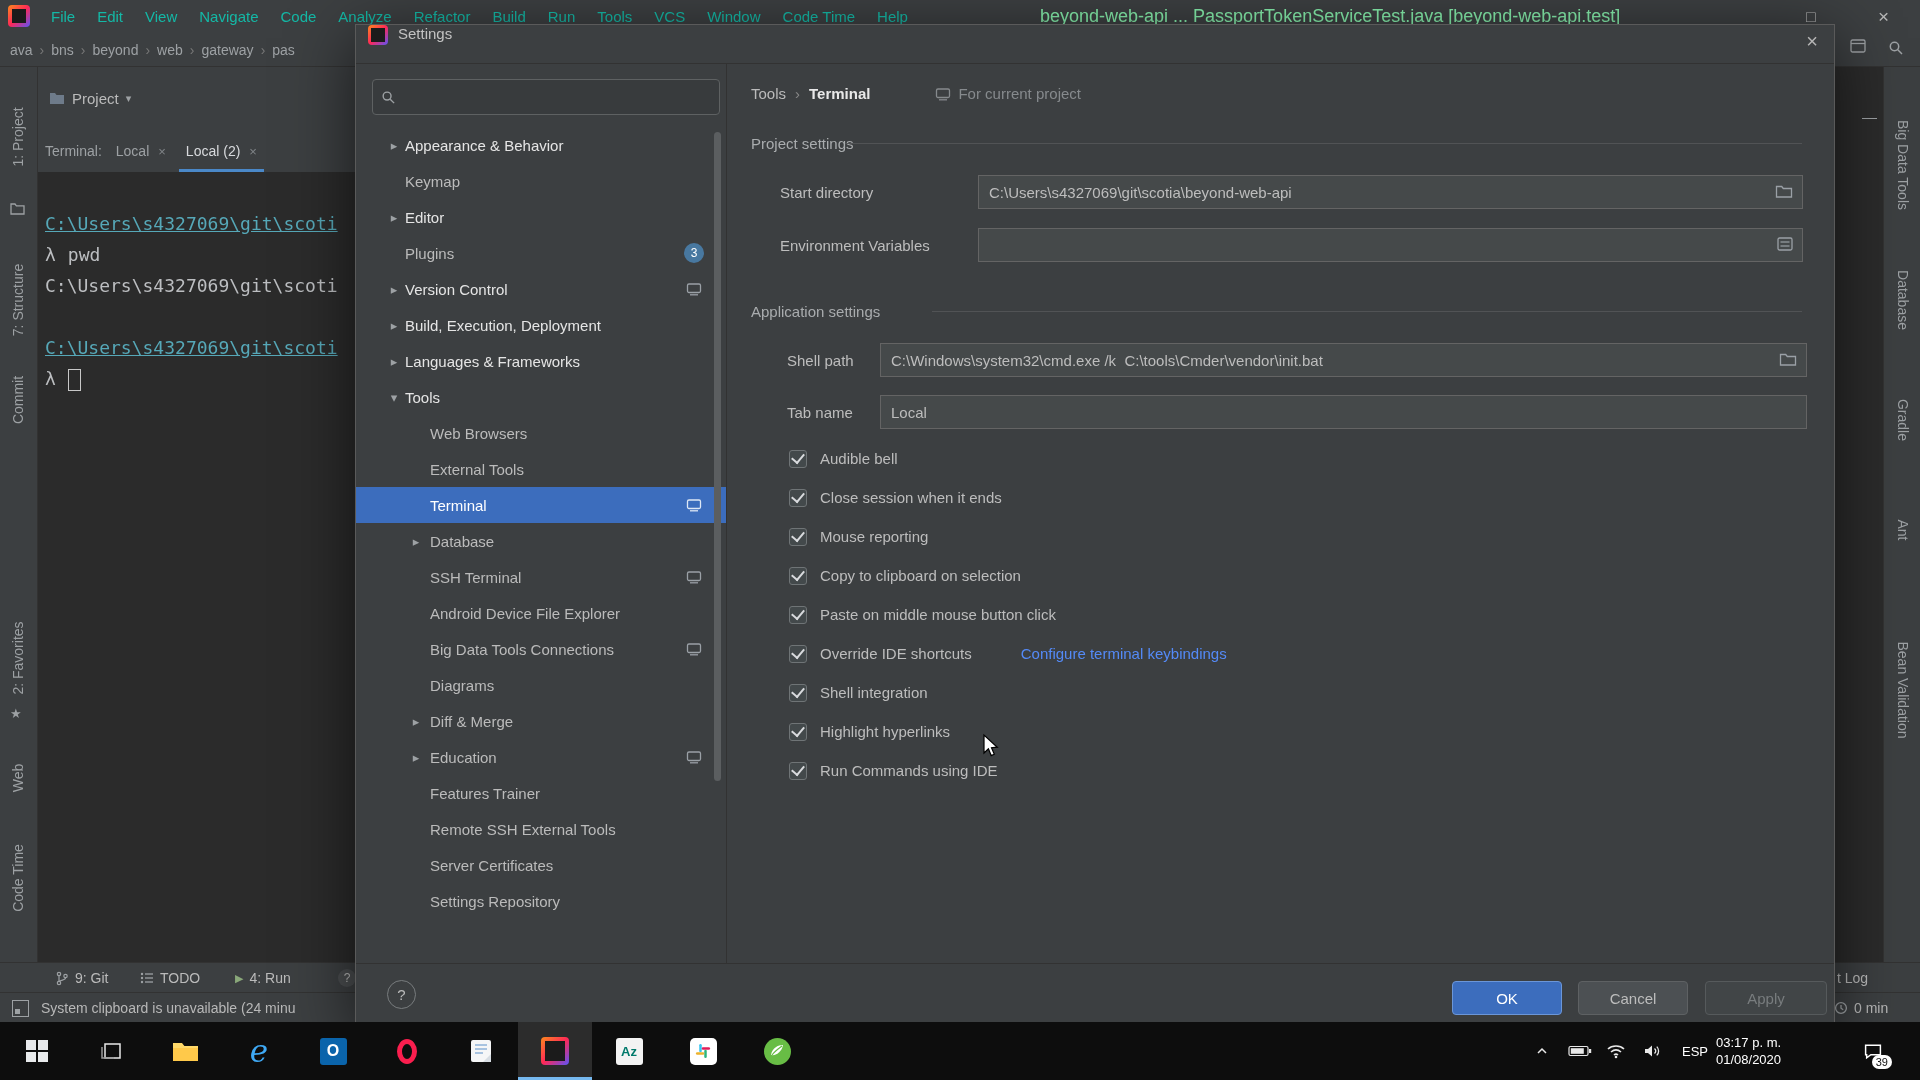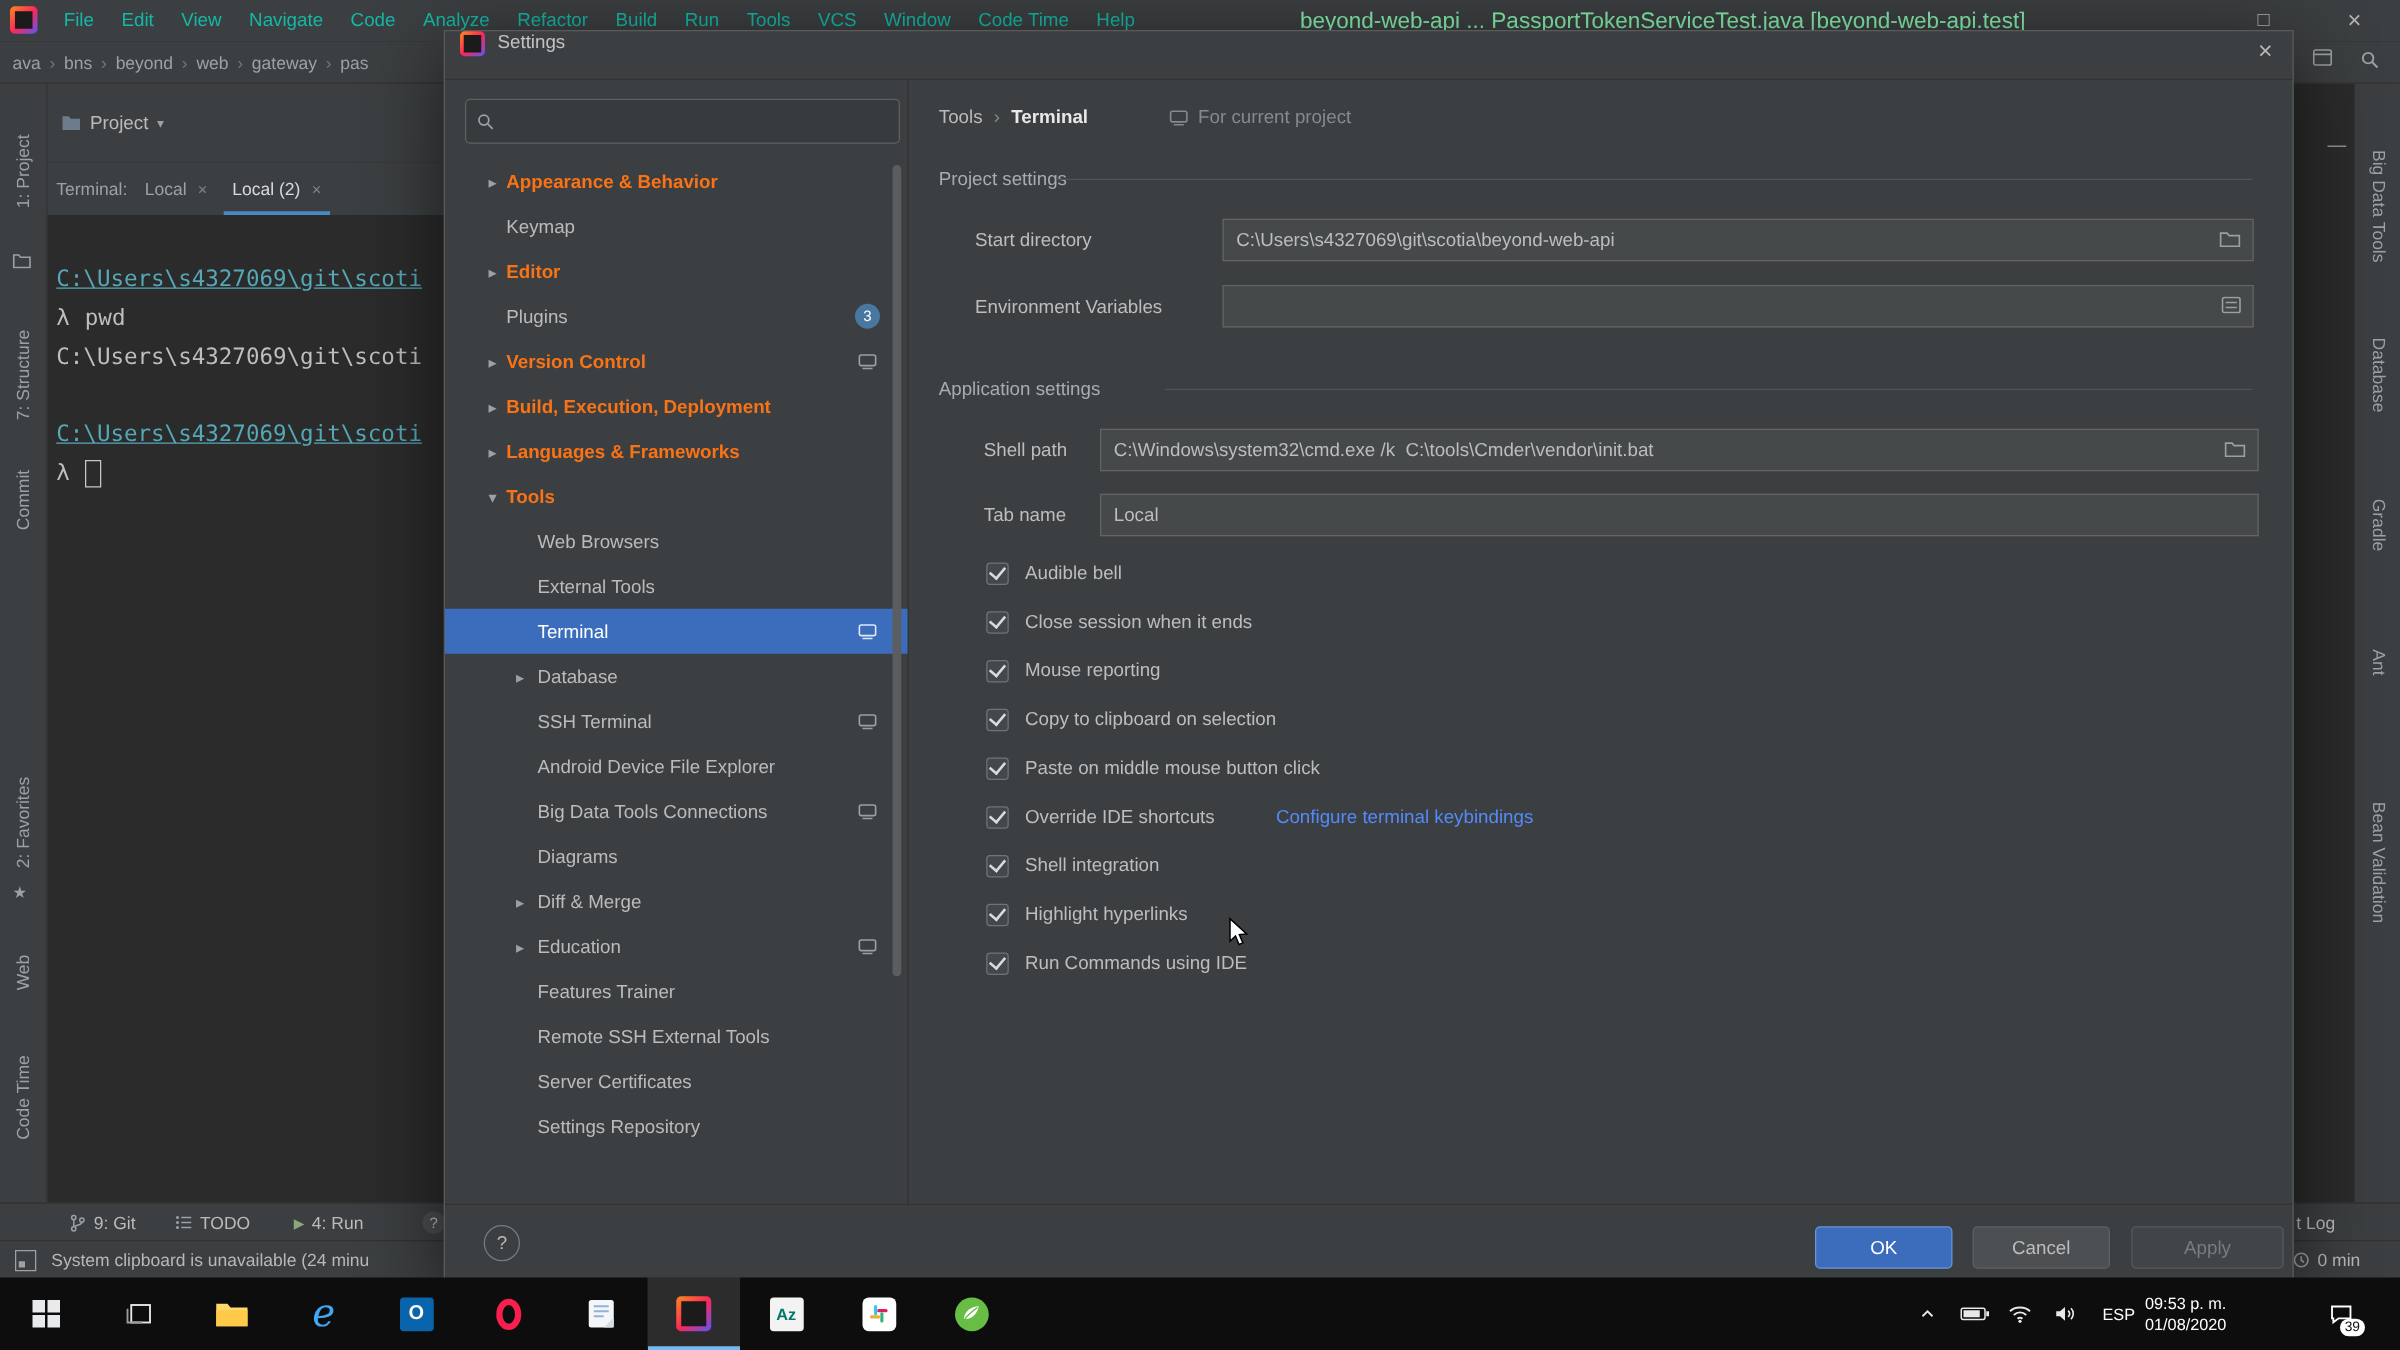"Appearance & Behavior" .trow.b span.lbl { color: #f97316 -> #e5e5e5; font-weight: bold -> normal }
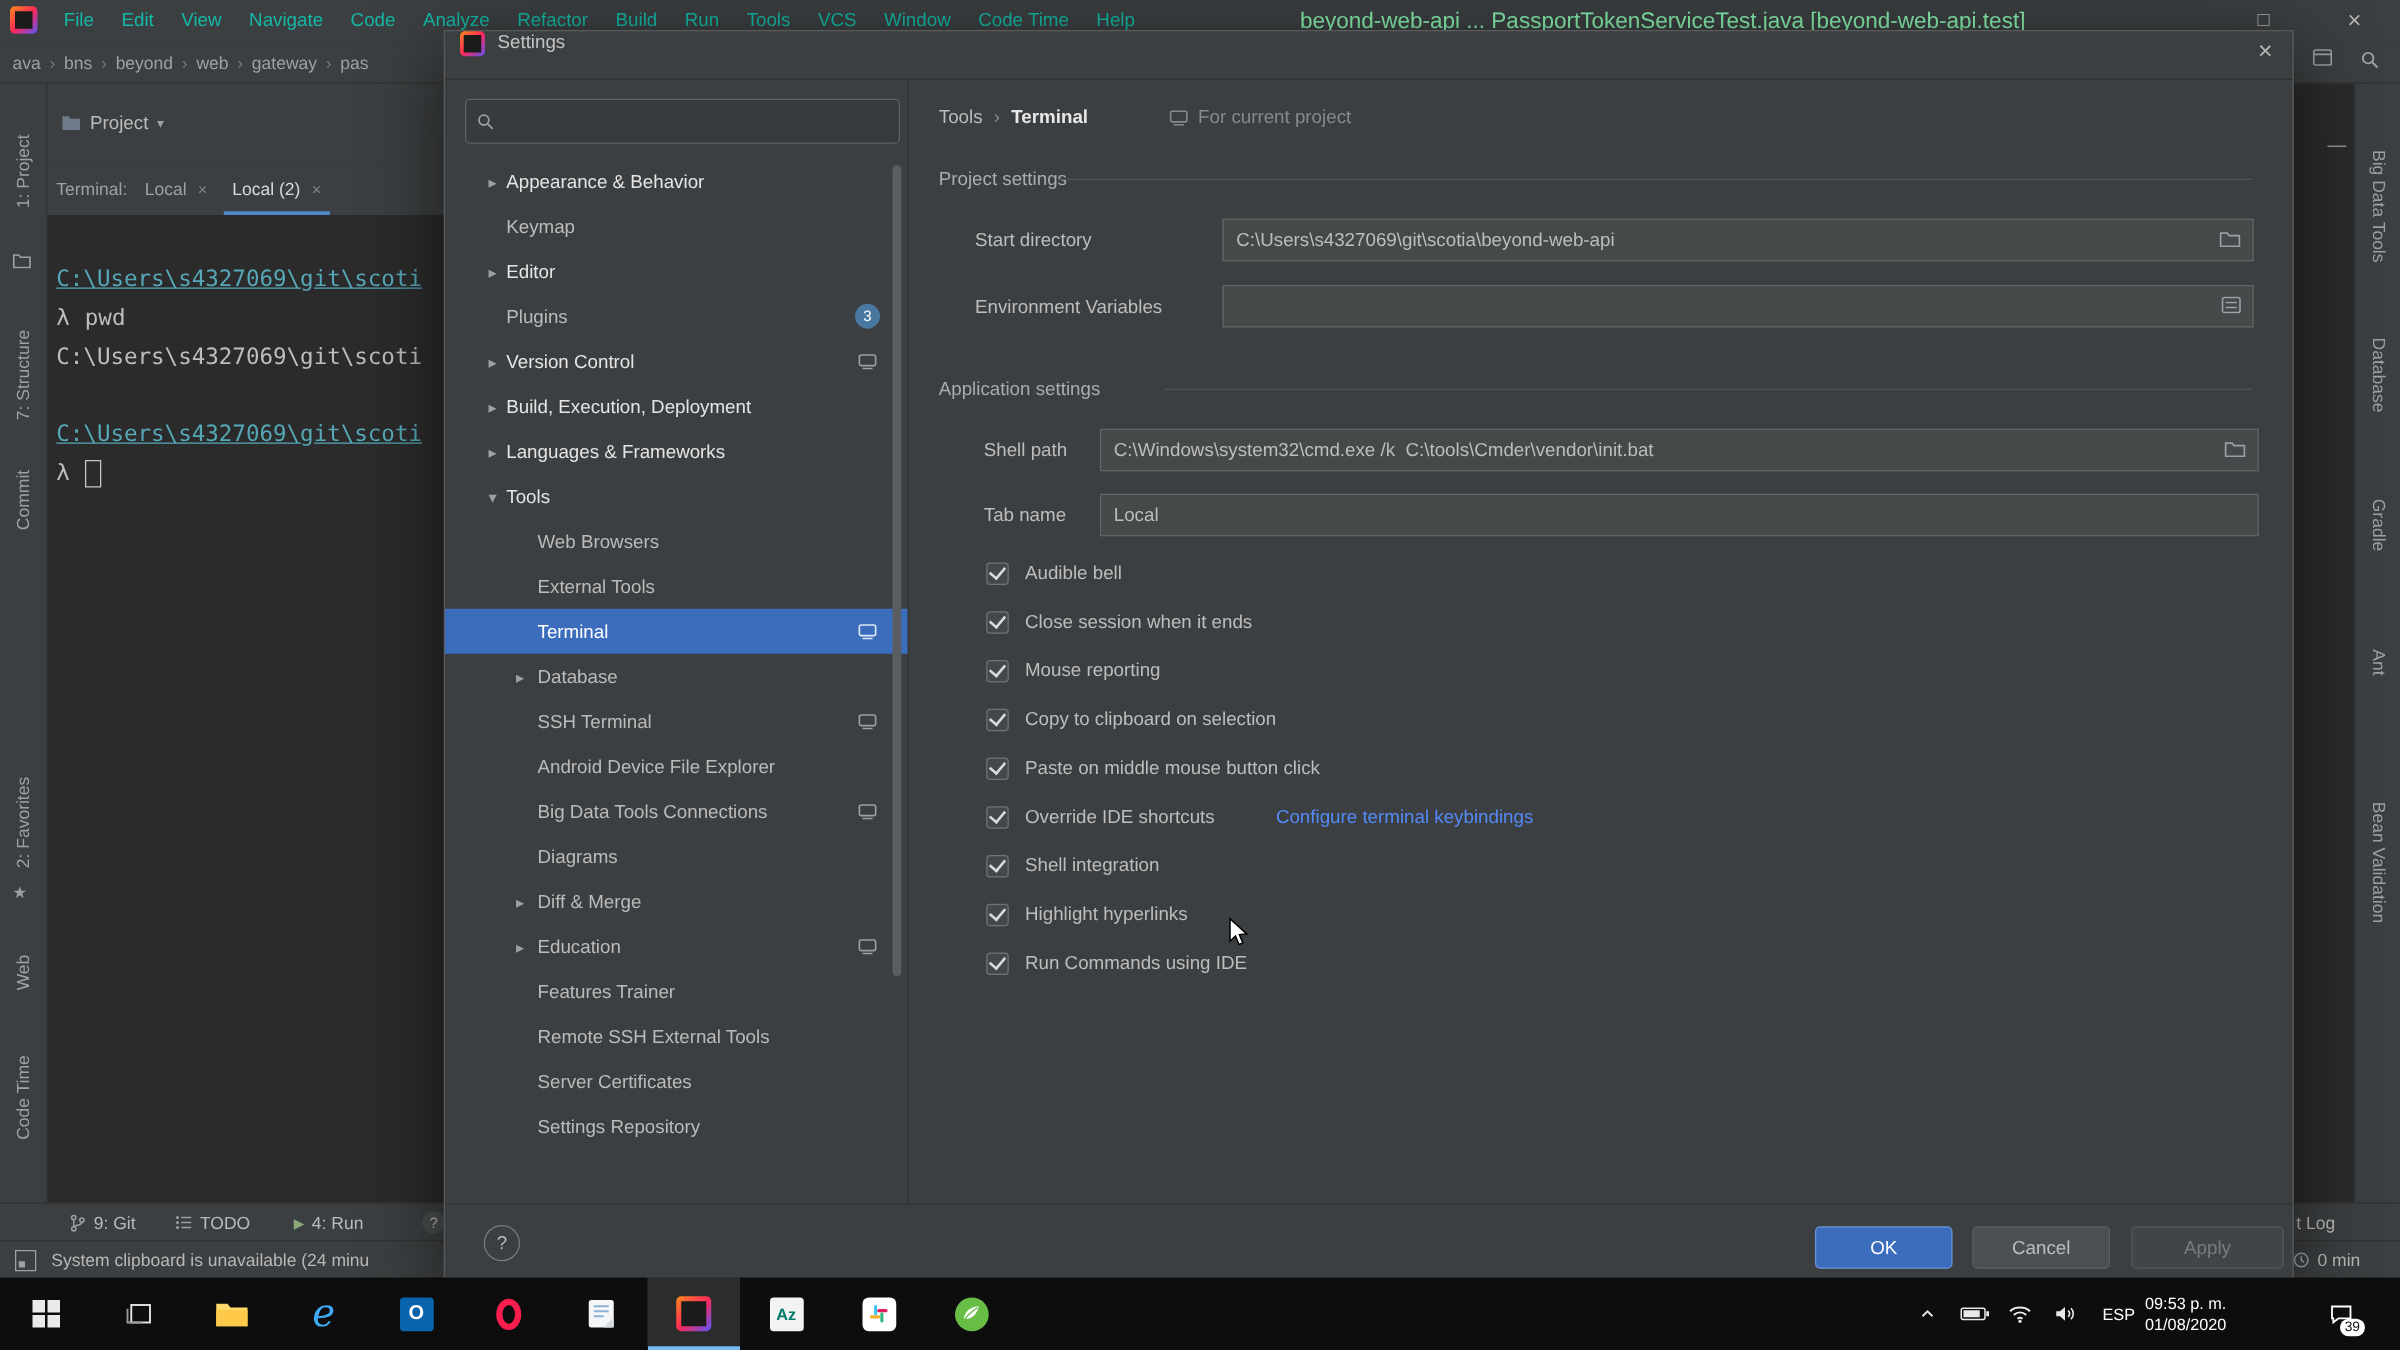"09:53 p. m." span { text: 09:53 -> 03:17 }
